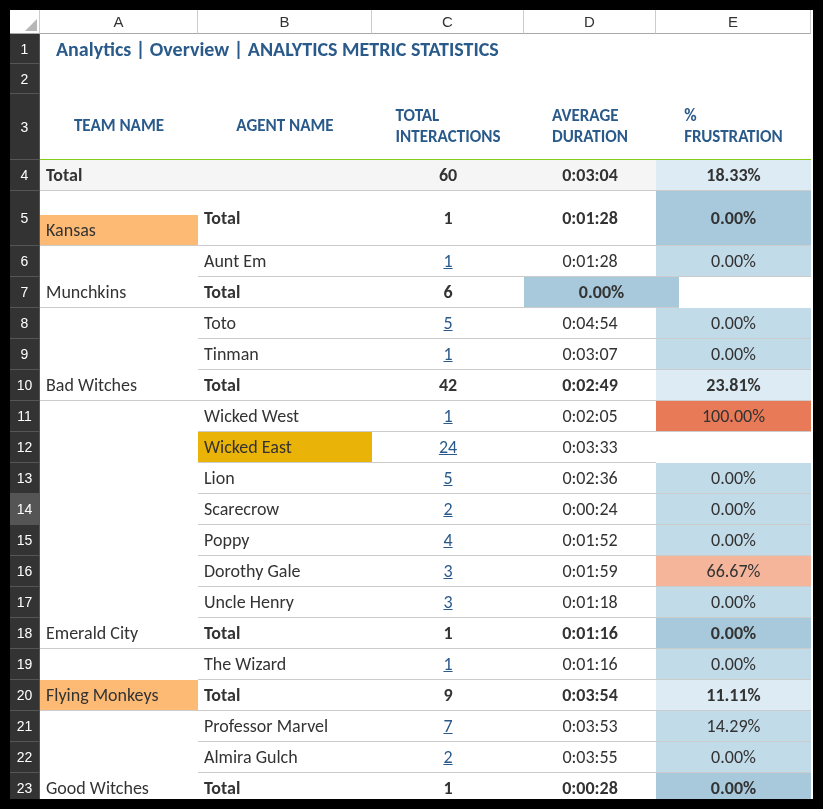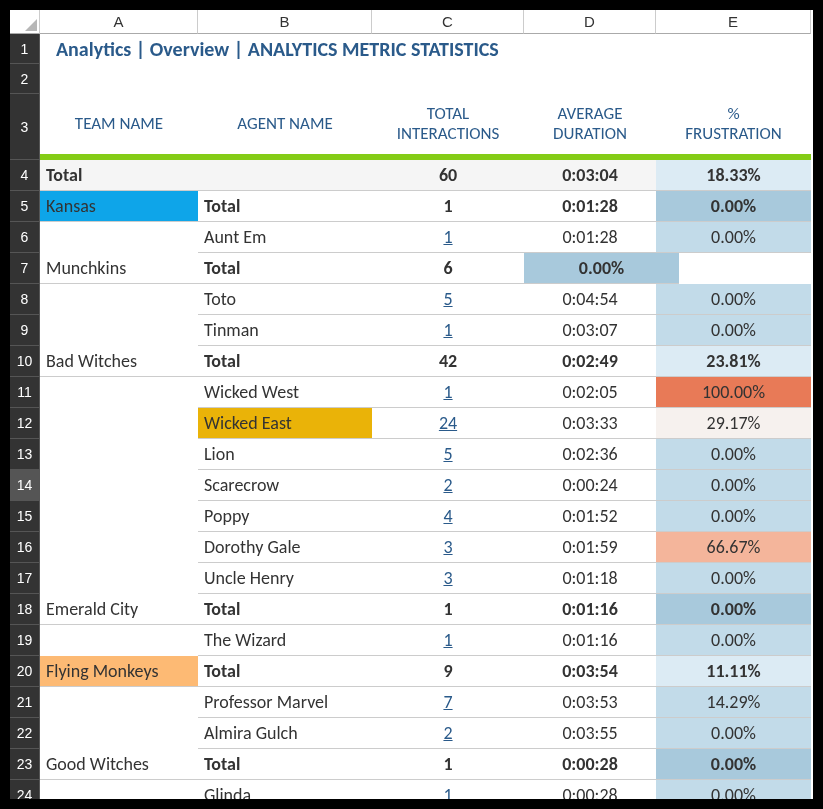"TEAM NAME" .header-cell { border-bottom: 6px solid #84cc16 -> 1px solid #84cc16; font-weight: 400 -> 700; text-align: center -> left }
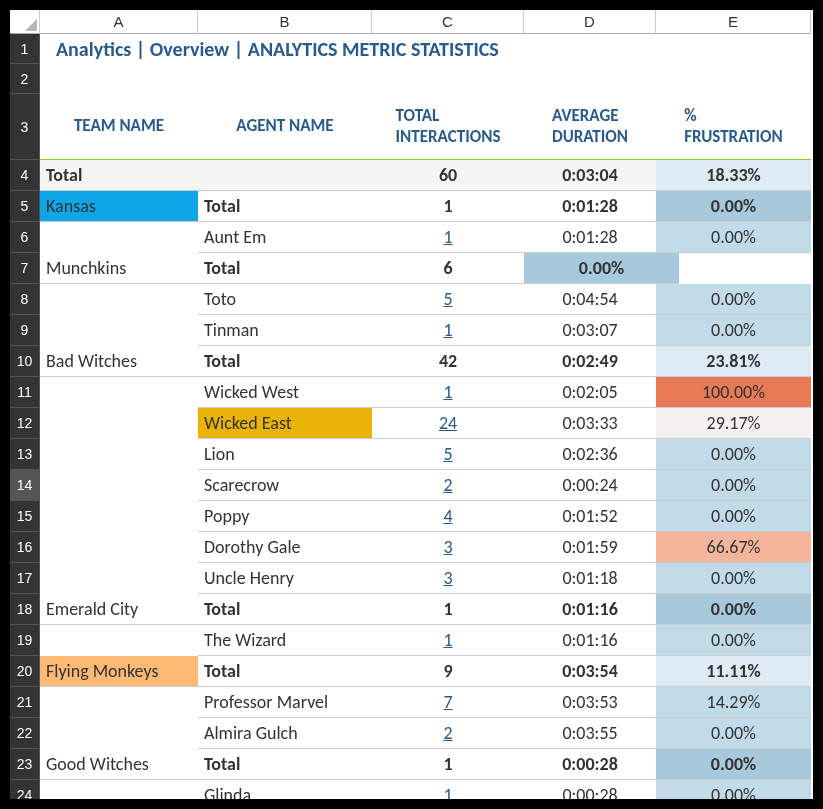"Kansas" div.cell { background: #0ea5e9 -> #fdba74; margin-top: none -> 24px }
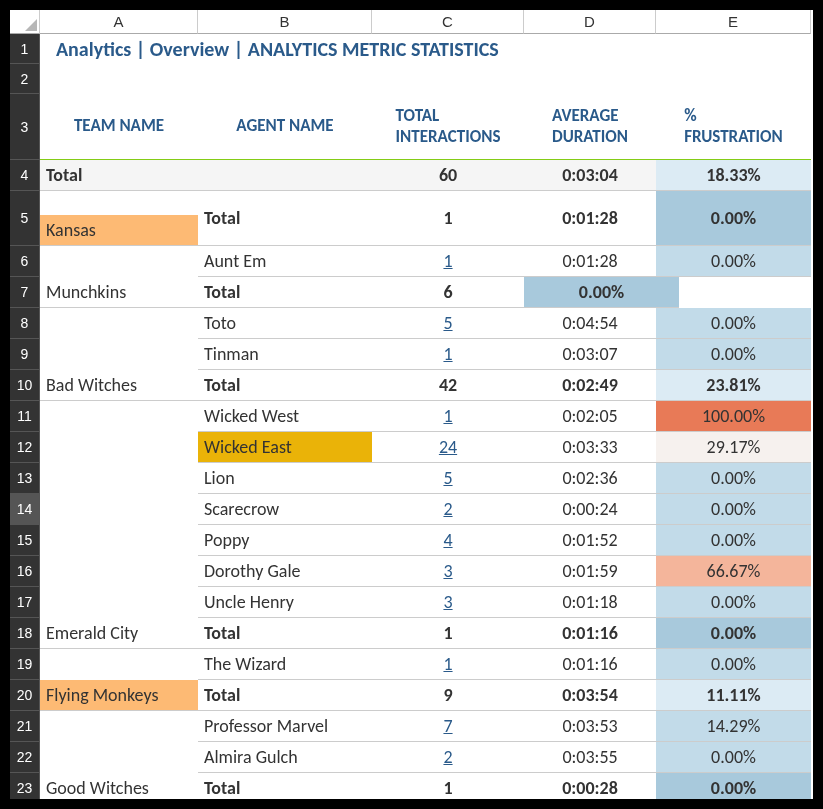"29.17%" div.cell { html: <div>29.17%</div> -> none }
